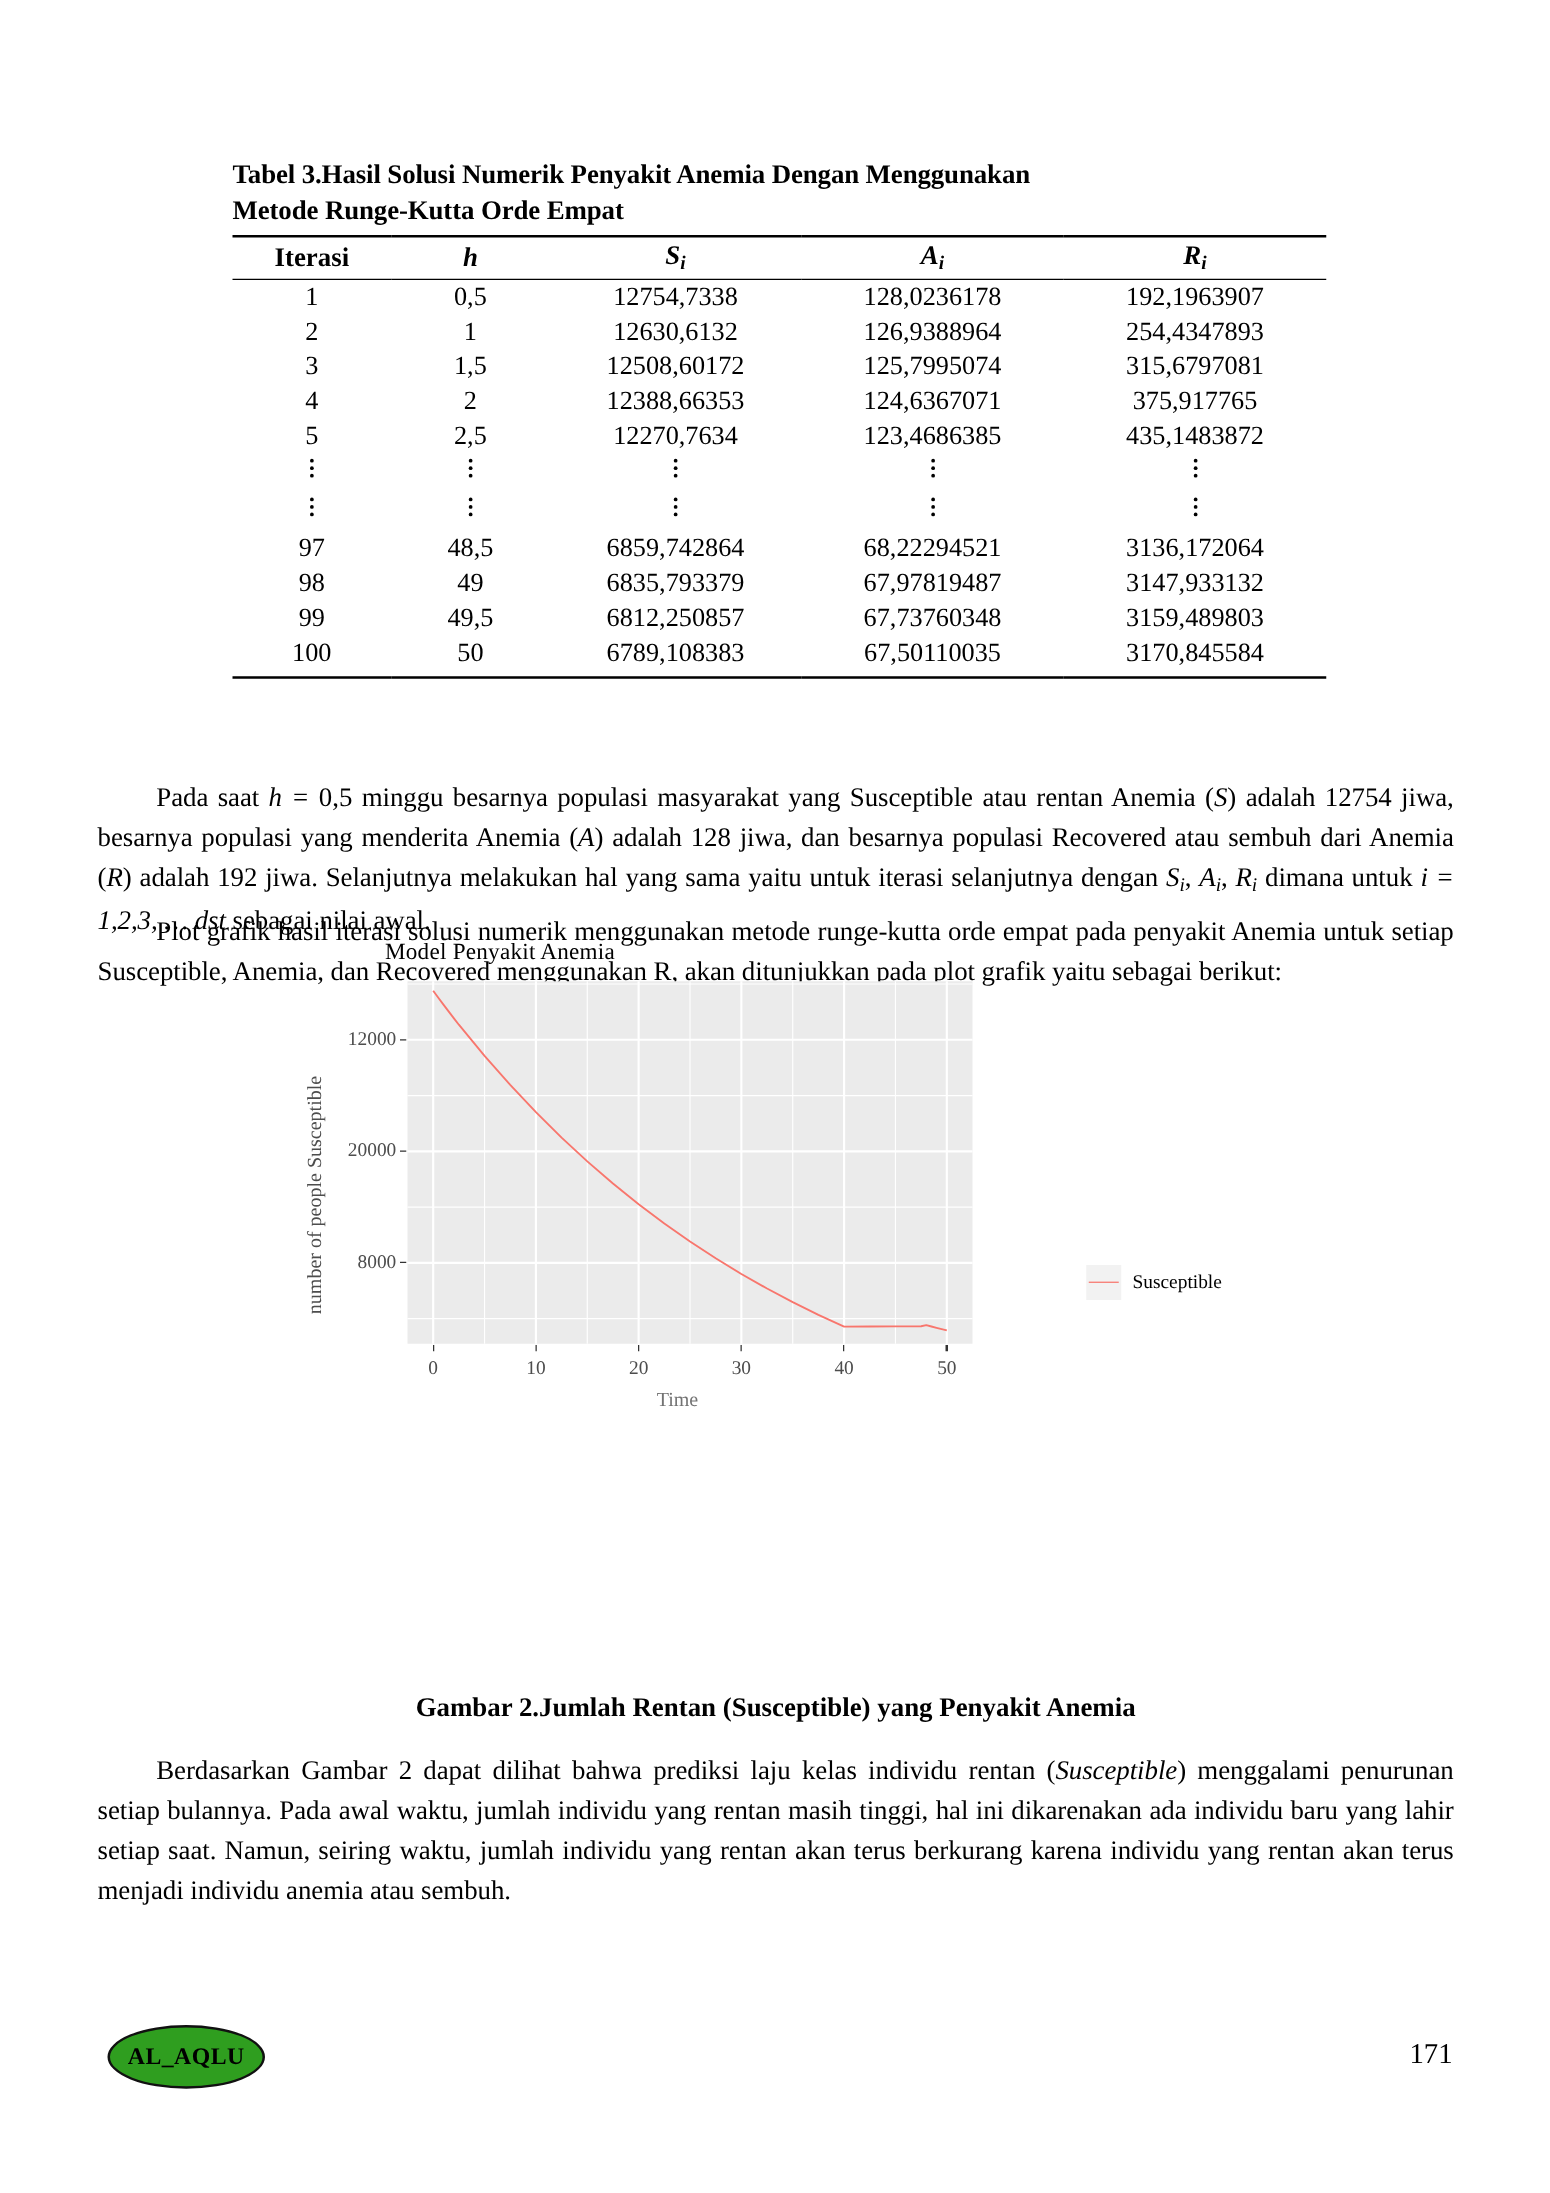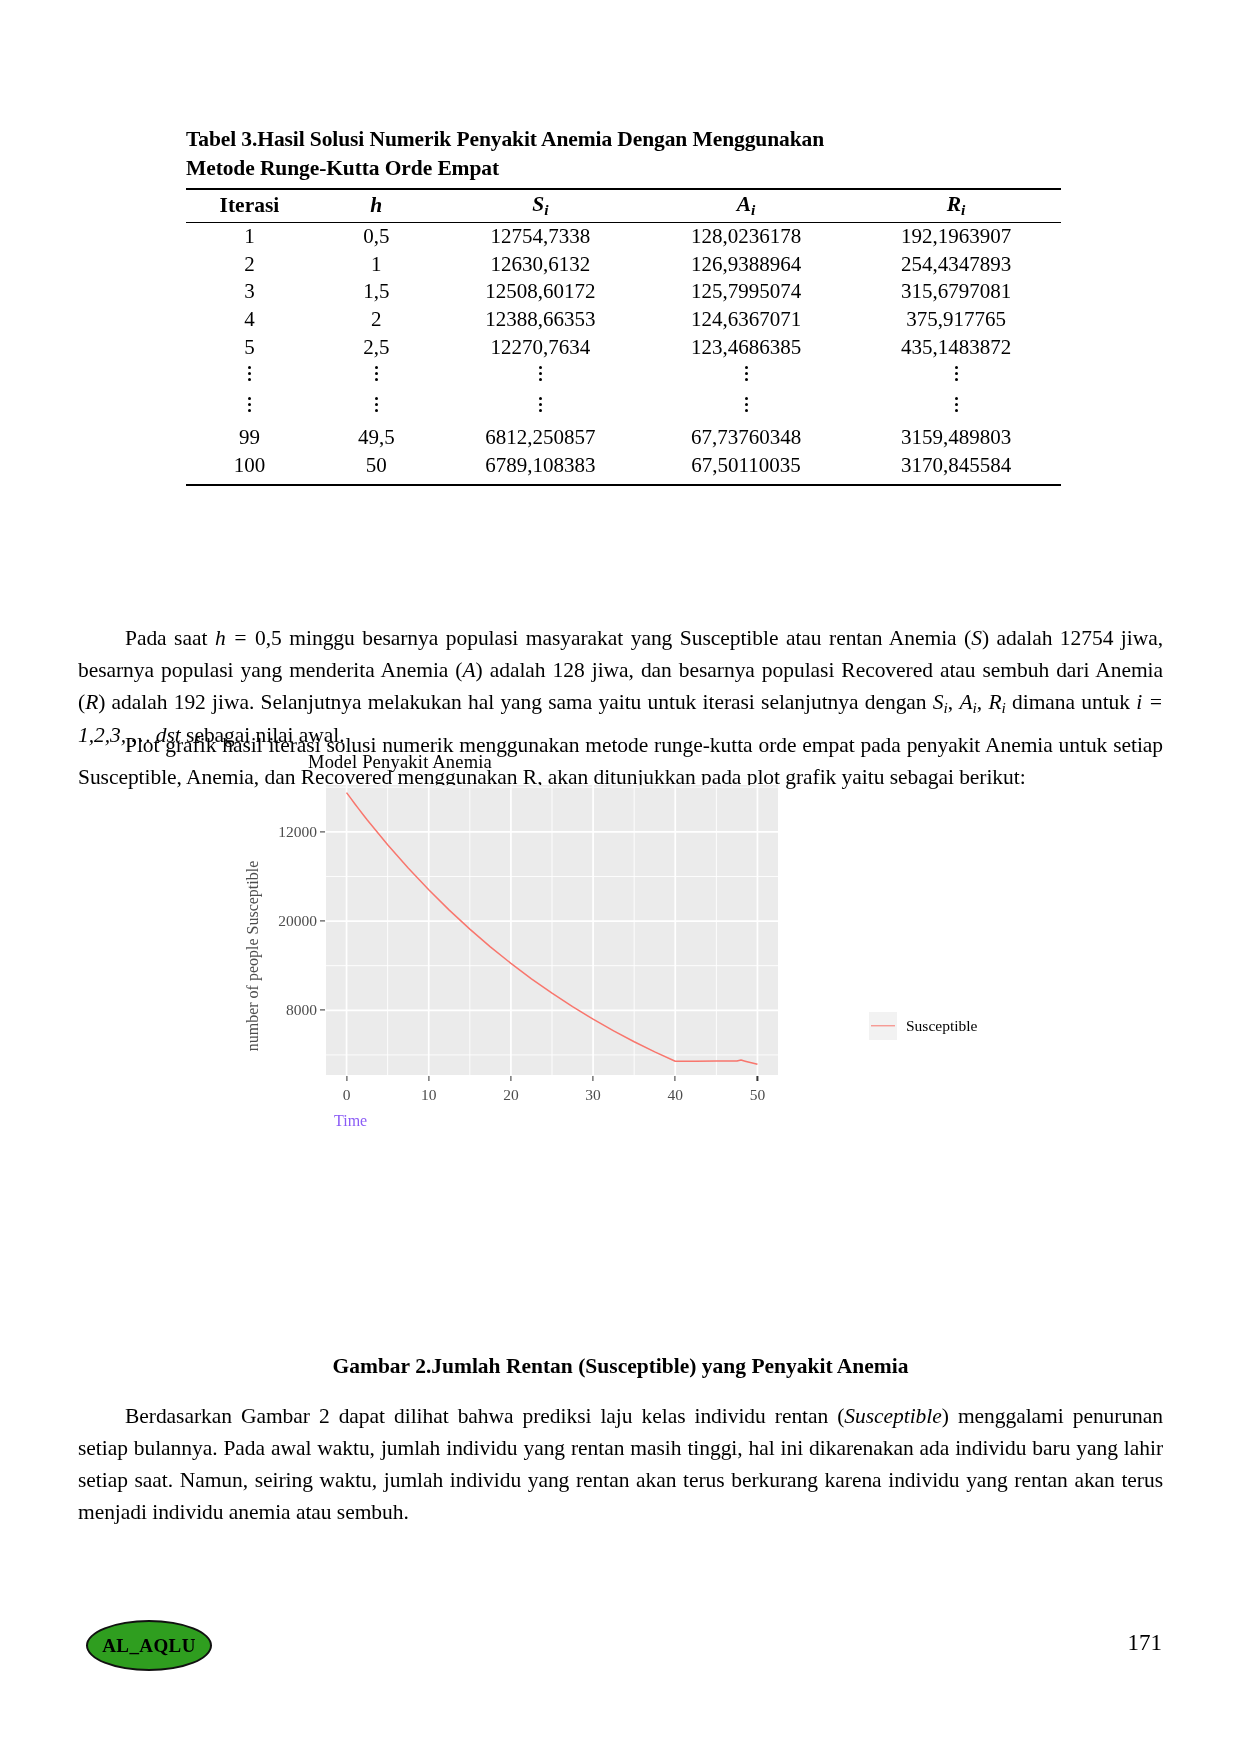"97" tr { html: none -> <tr> <td>97</td> <td>48,5</td> <td>6859,742864</td> <td>68,22294521</td> <td>3136,172064</td> </tr> }
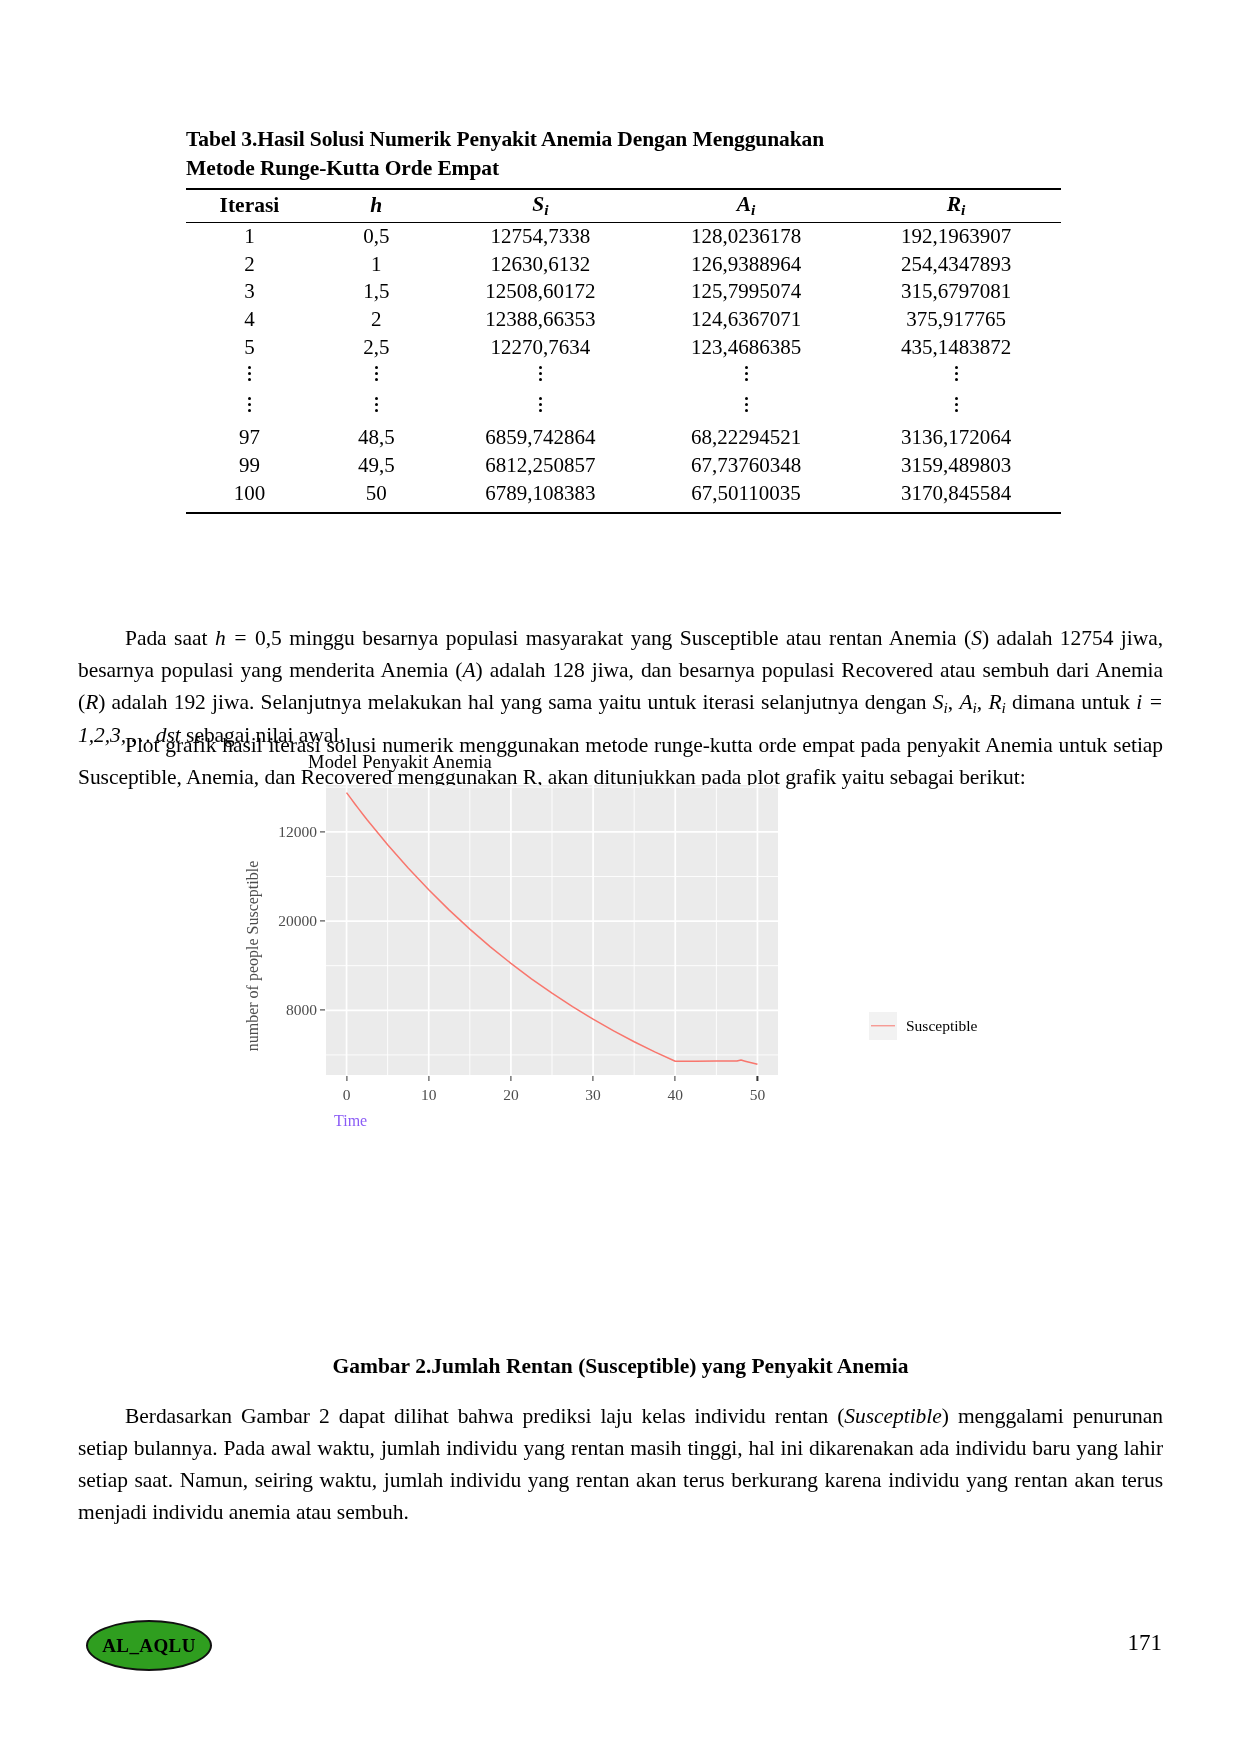"98" tr { html: none -> <tr> <td>98</td> <td>49</td> <td>6835,793379</td> <td>67,97819487</td> <td>3147,933132</td> </tr> }
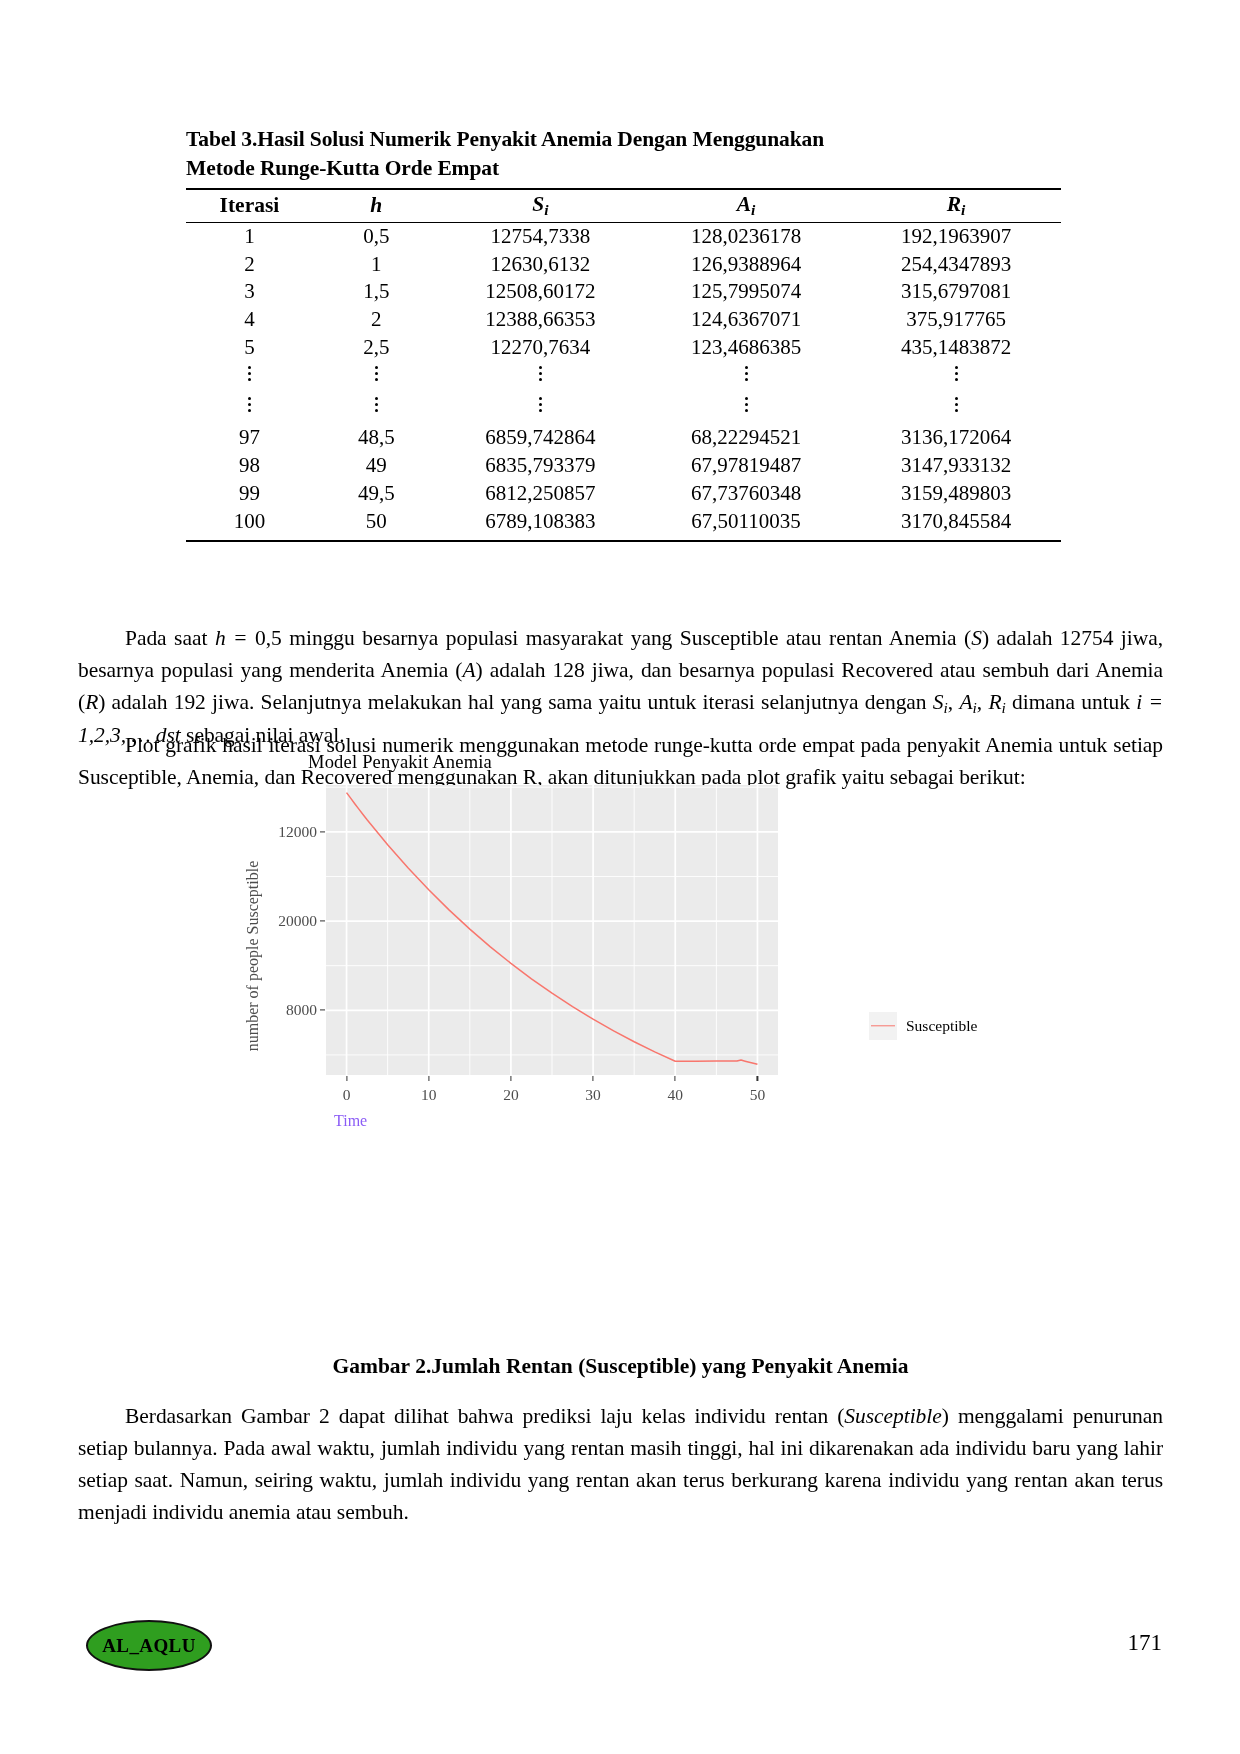"Time" .xlabel { color: #8b5cf6 -> #737373; left: 86px -> 68px; text-align: left -> center }
